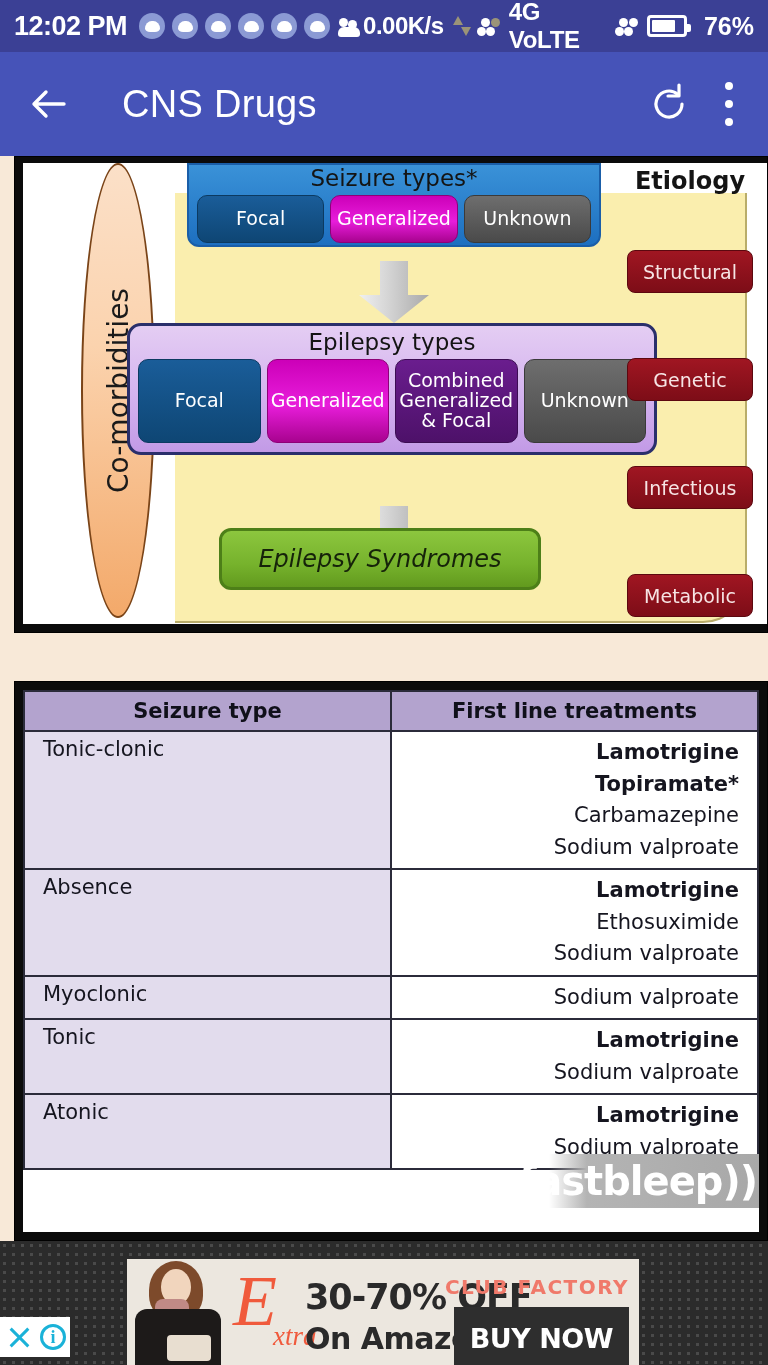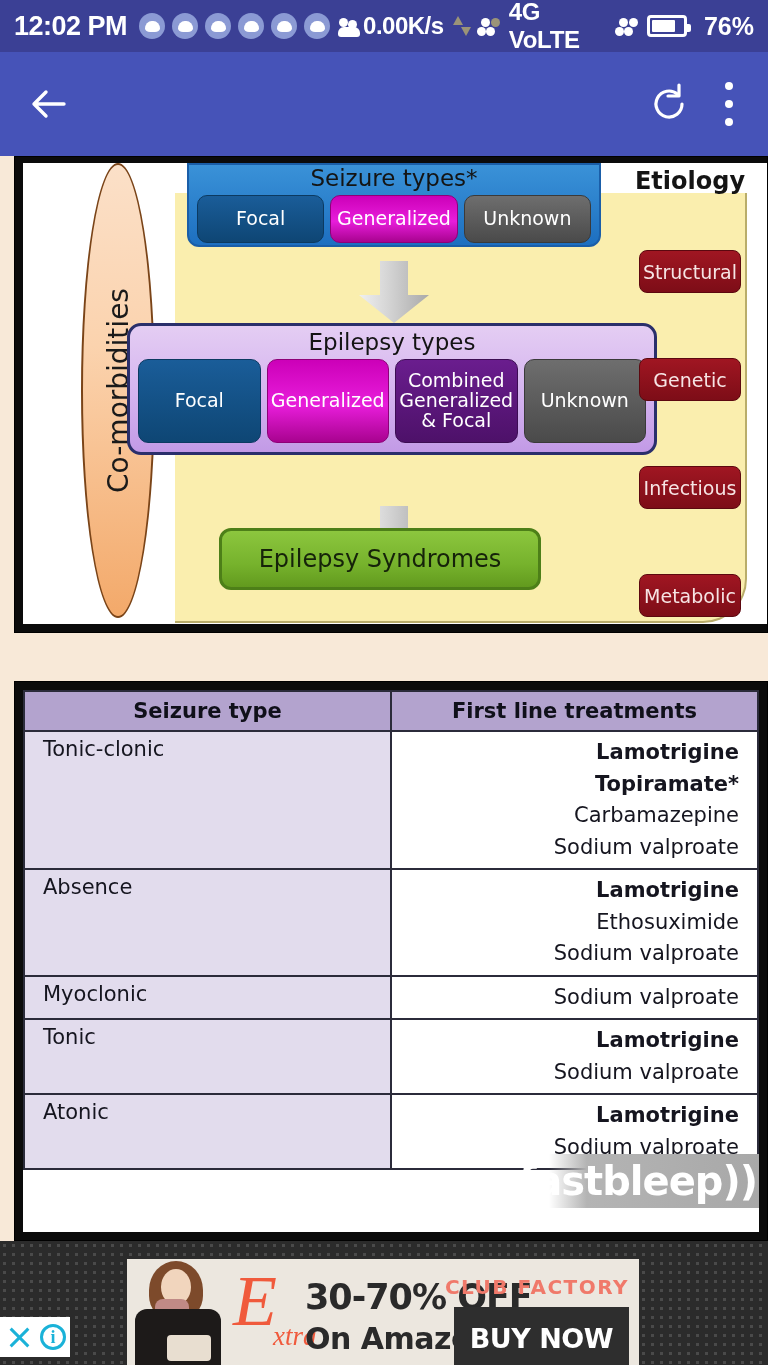"CNS Drugs" span.appbar-title { html: none -> <span>CNS Drugs</span> }
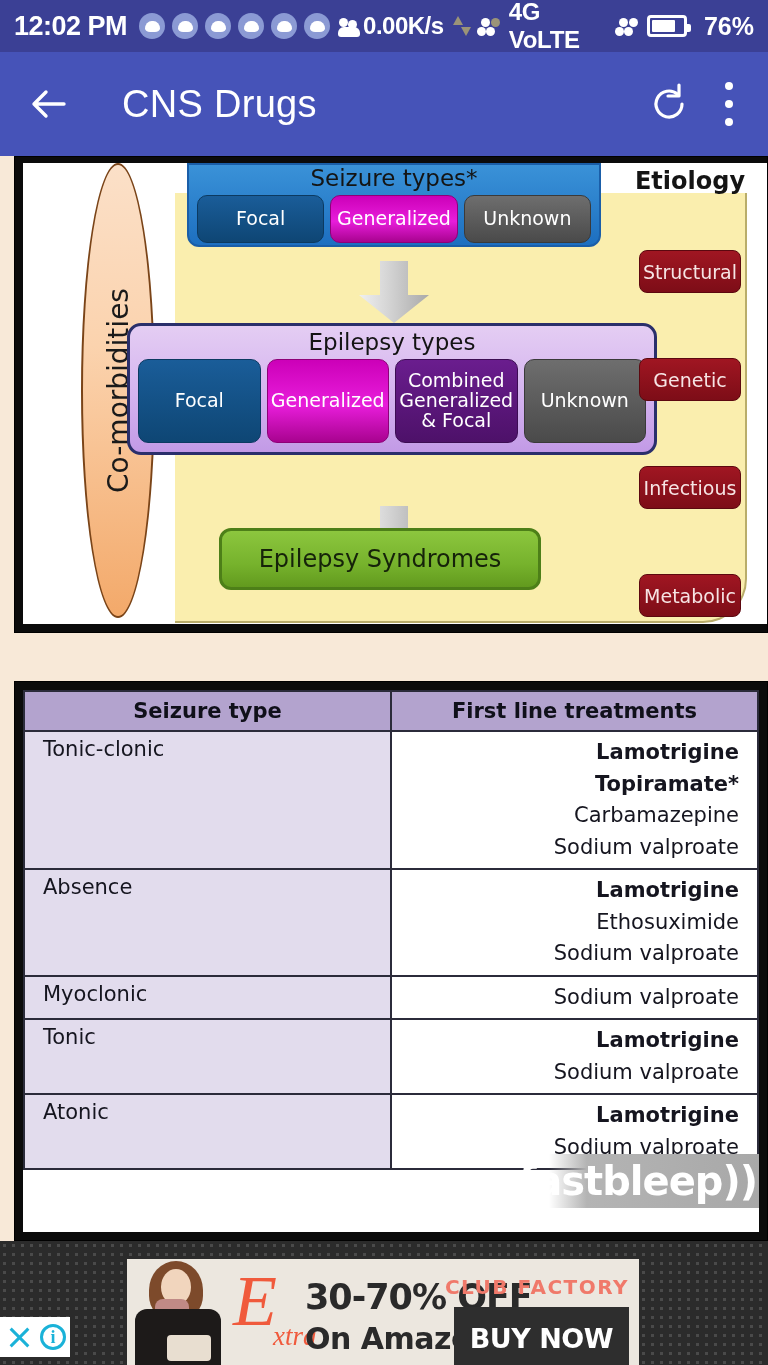"Structural" .etio-chip { width: 102px -> 126px }
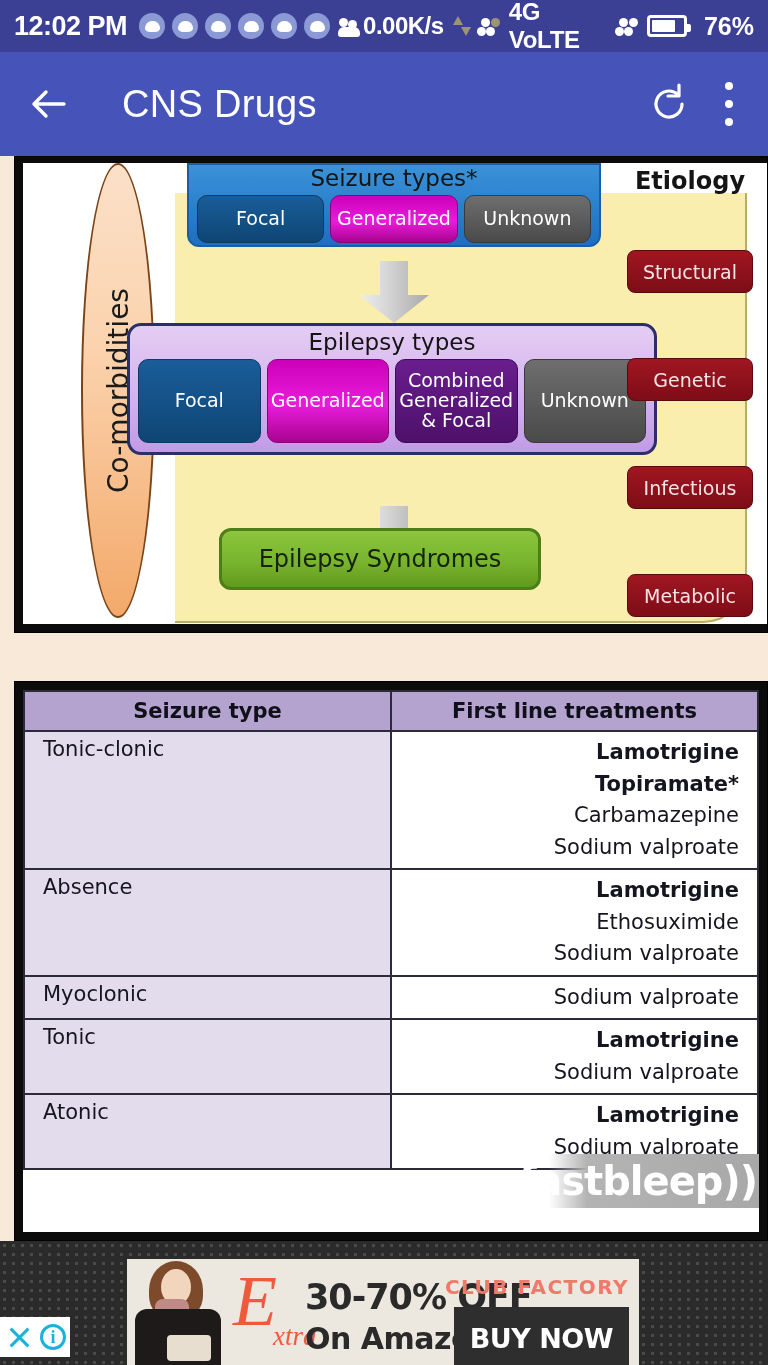"Epilepsy Syndromes" .epilepsy-syn { font-style: none -> italic }
